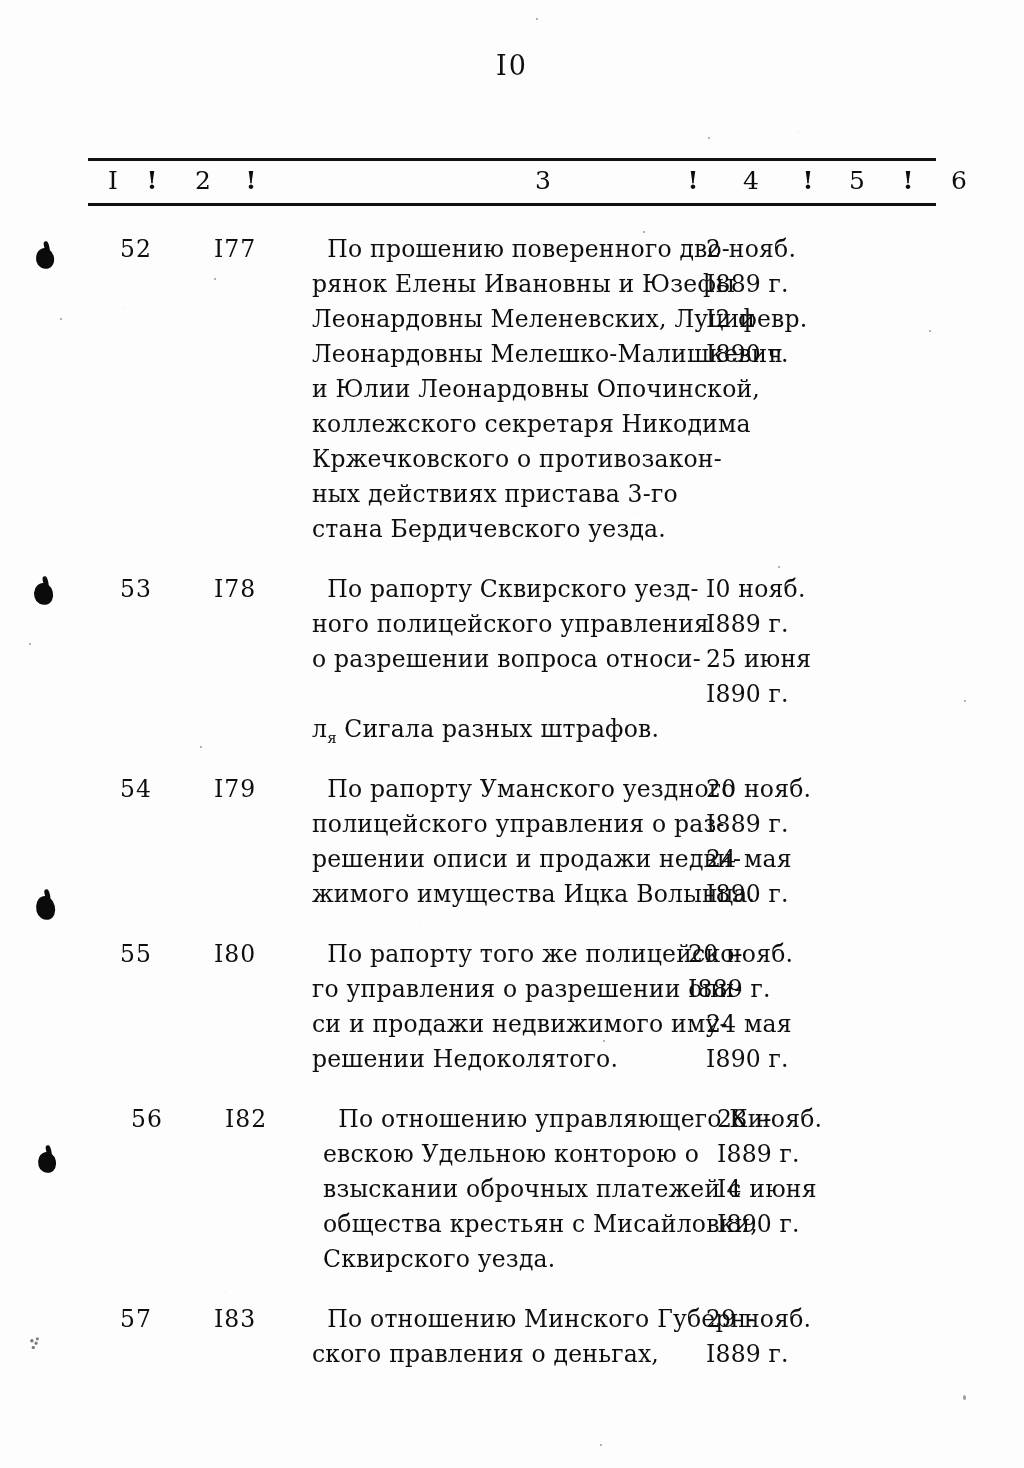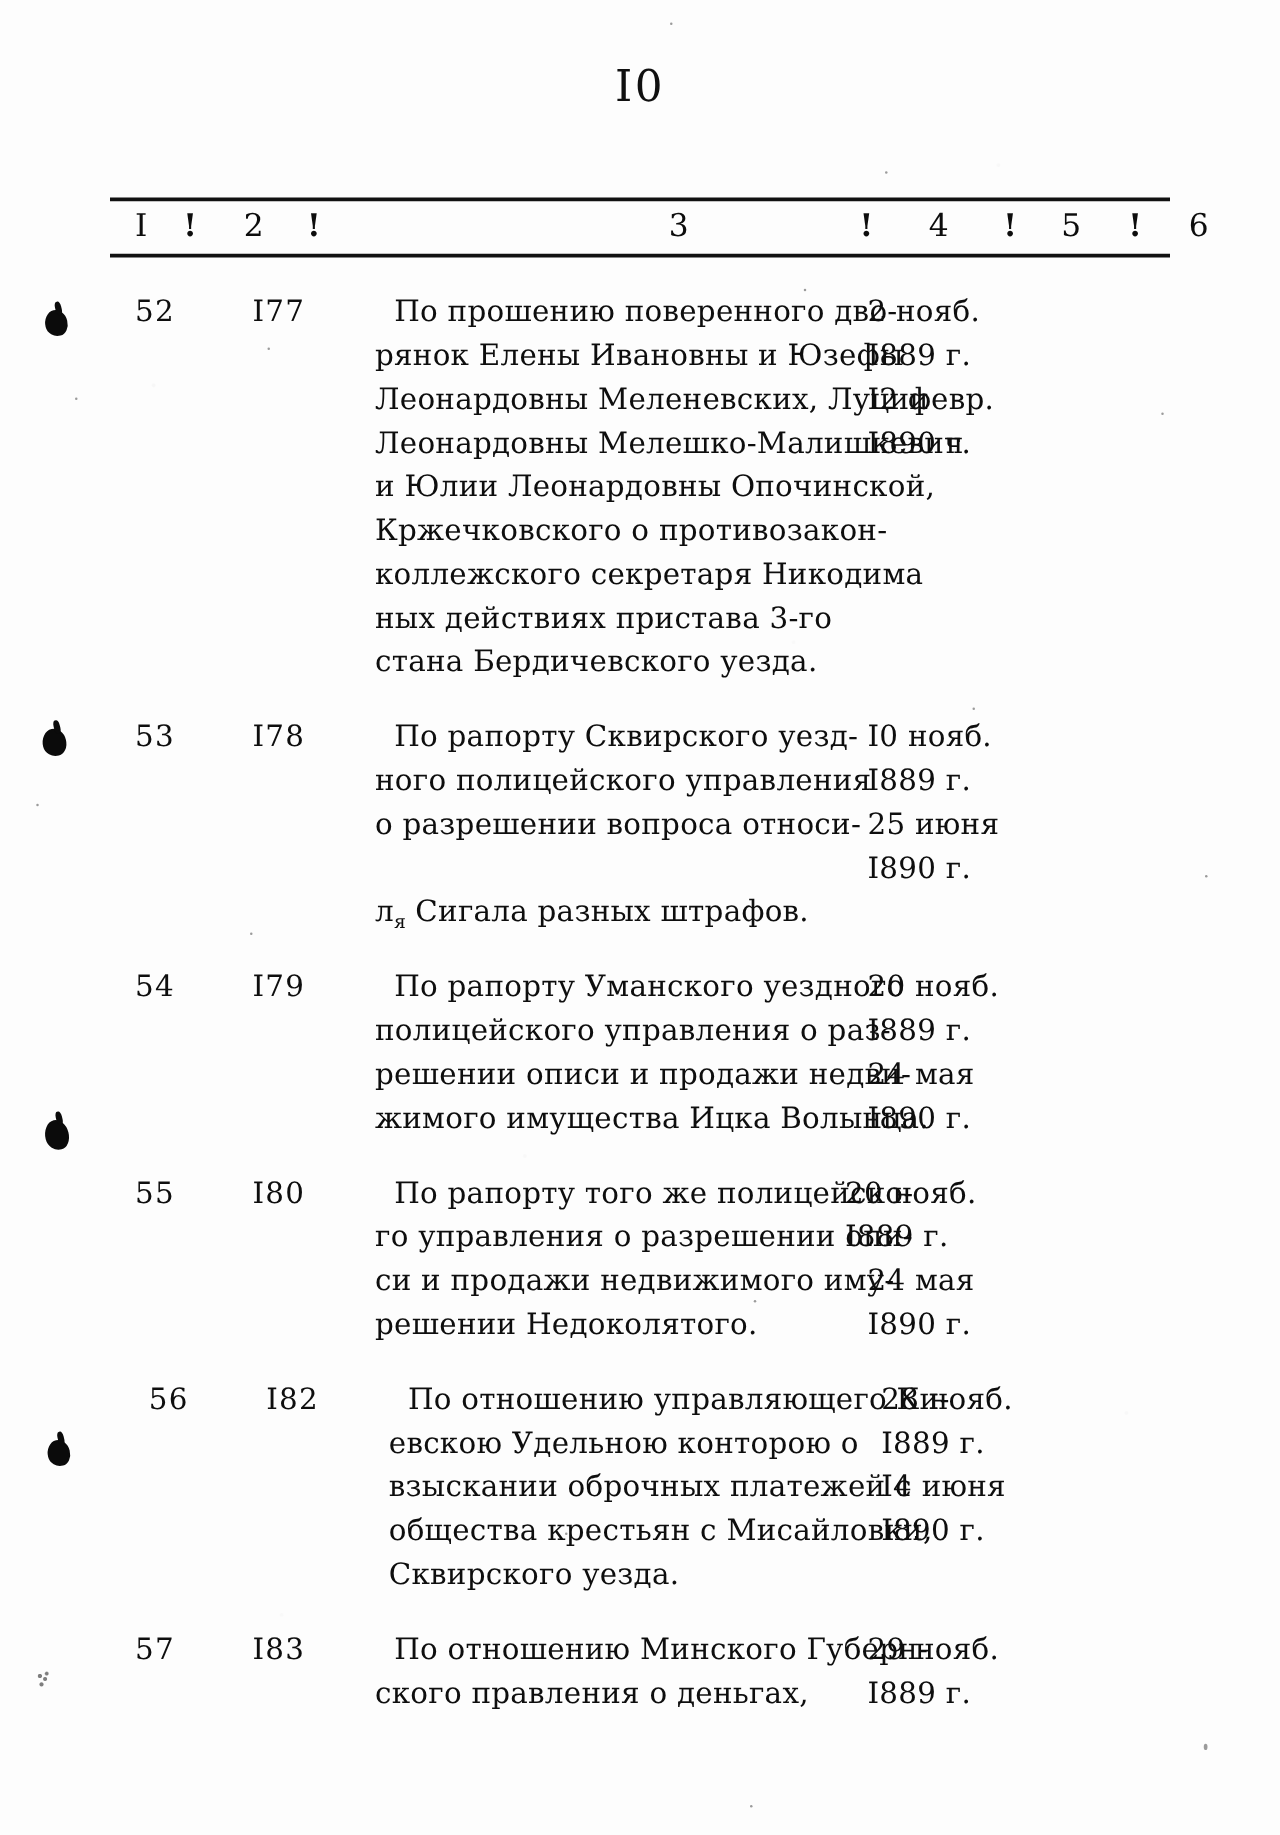"I0" #folio { font-size: 35px -> 27px }
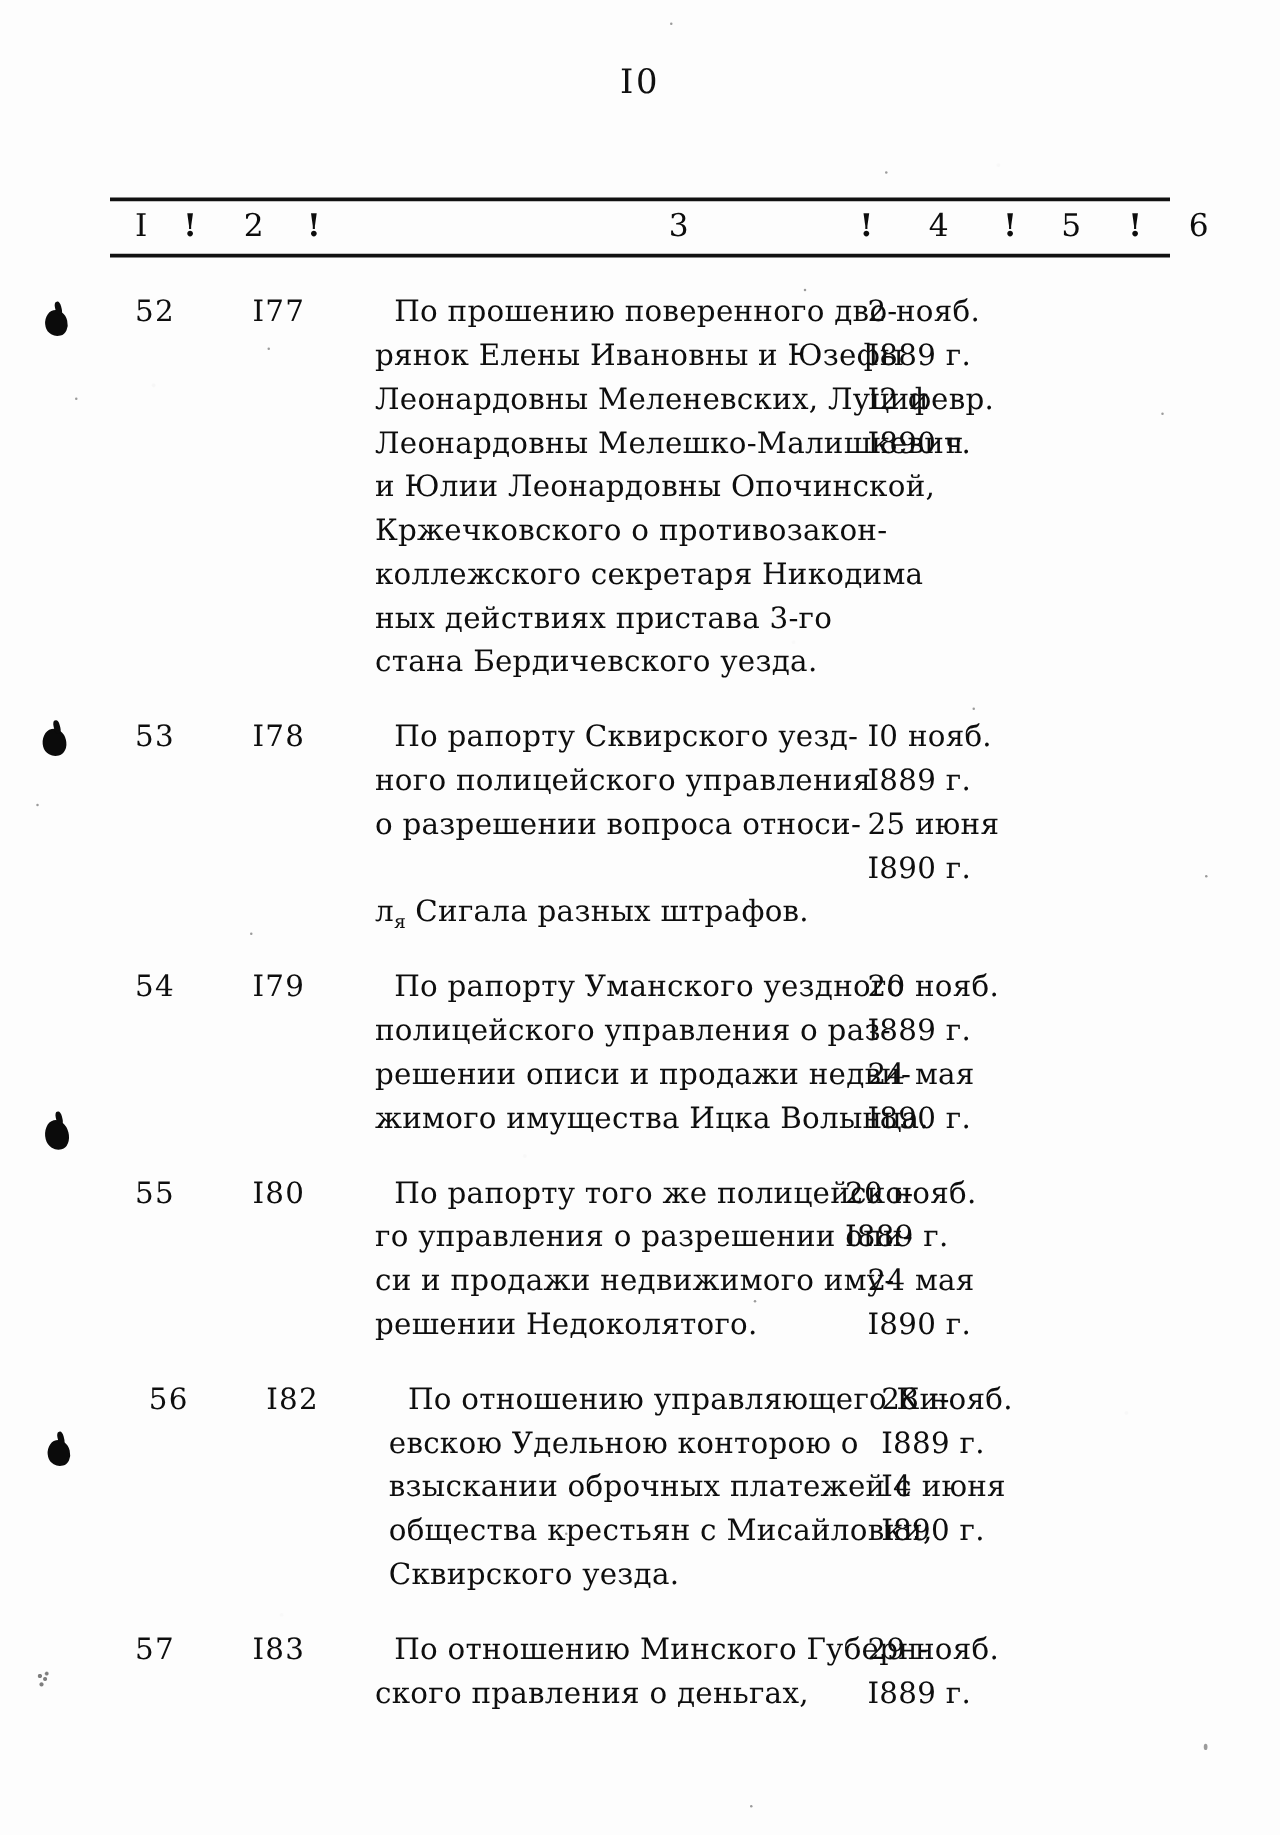"52" .record { padding-left: none -> 12px }
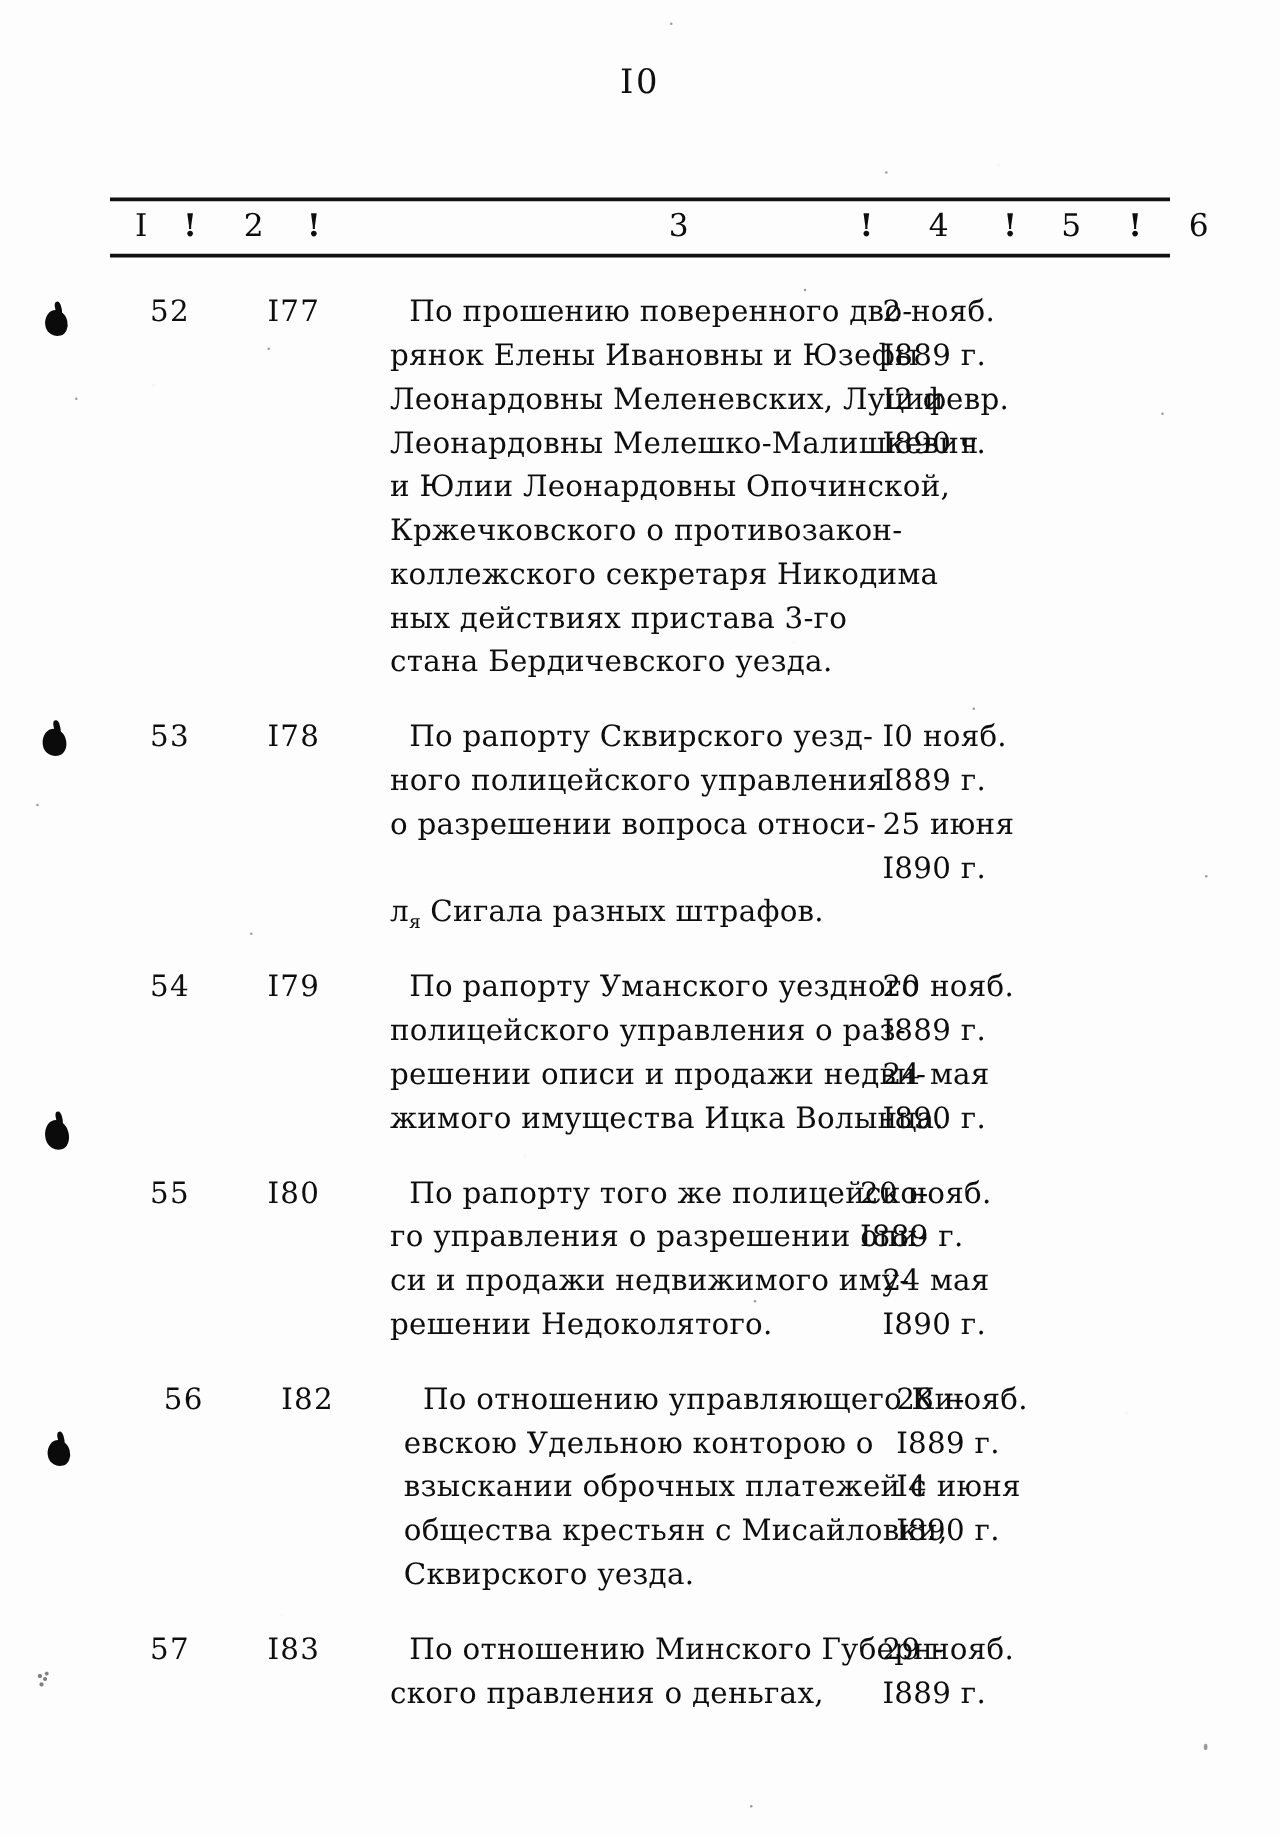"Кржечковского о противозакон-" div.rec-line { order: before "коллежского секретаря Никодима" -> after "коллежского секретаря Никодима" }
